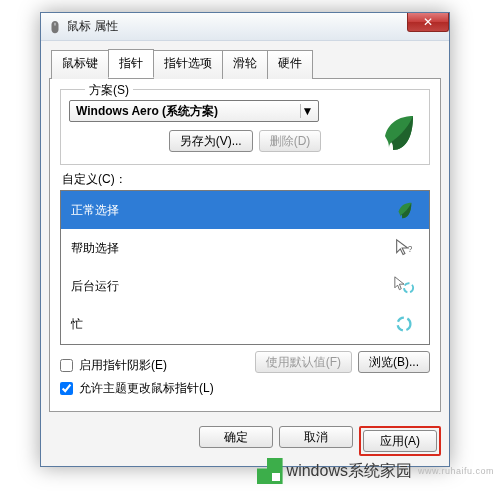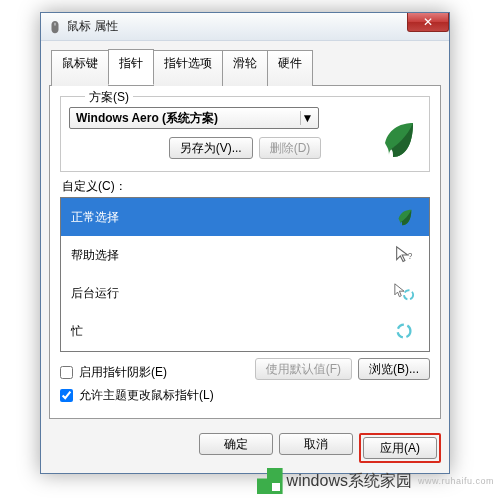"鼠标键" .tab { padding: 4px 10px 12px -> 4px 10px 5px }
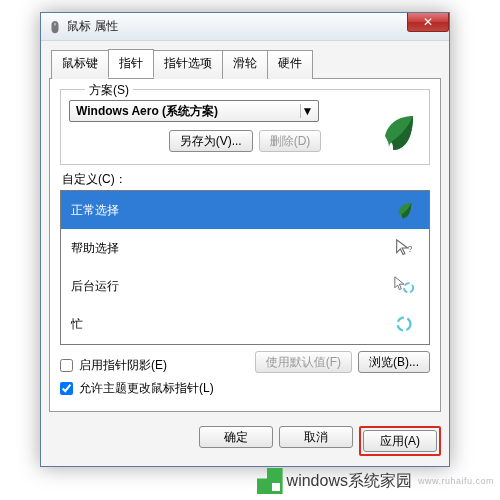"windows系统家园" .watermark { bottom: 6px -> 16px }
